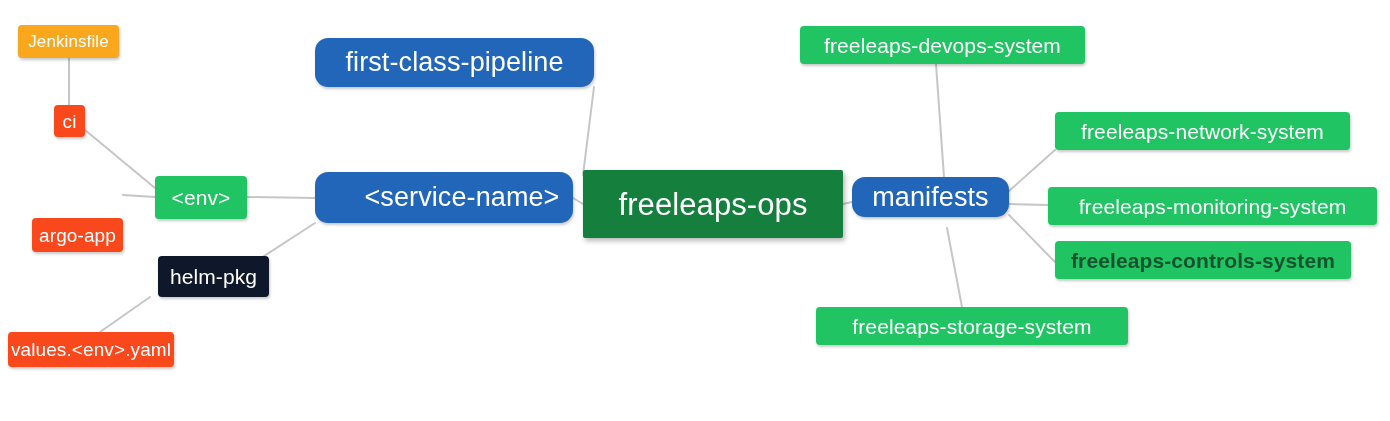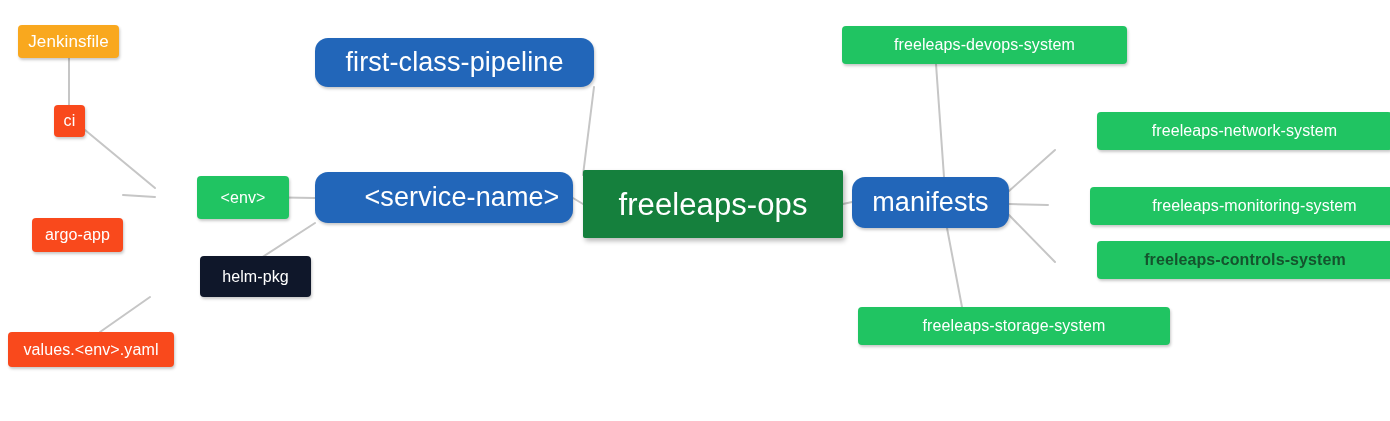"freeleaps-devops-system" .node.sz-l2 { font-size: 16px -> 21px; margin-left: 42px -> none }
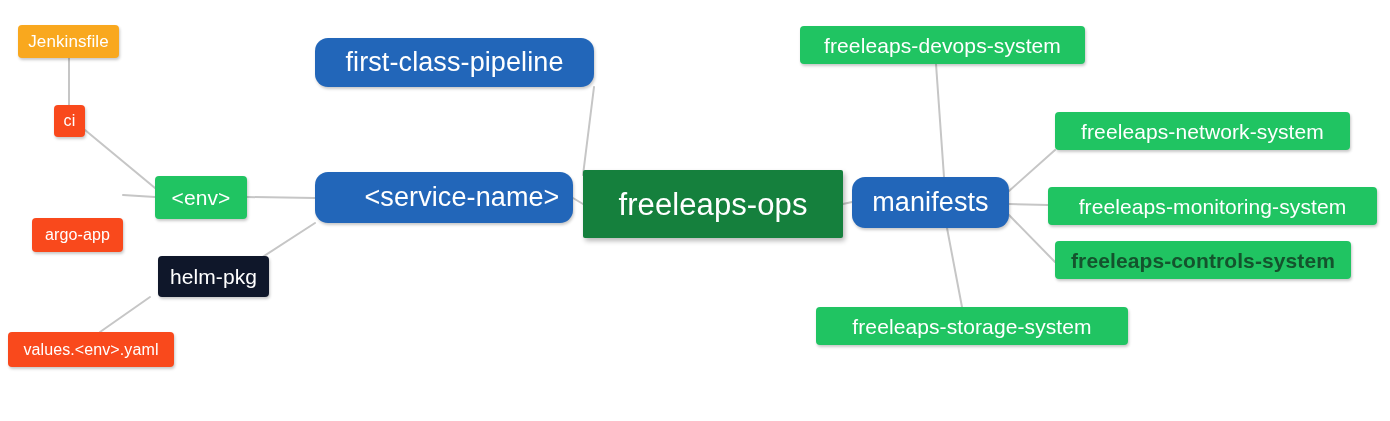"ci" .node.sz-l3 { font-size: 16px -> 19px }
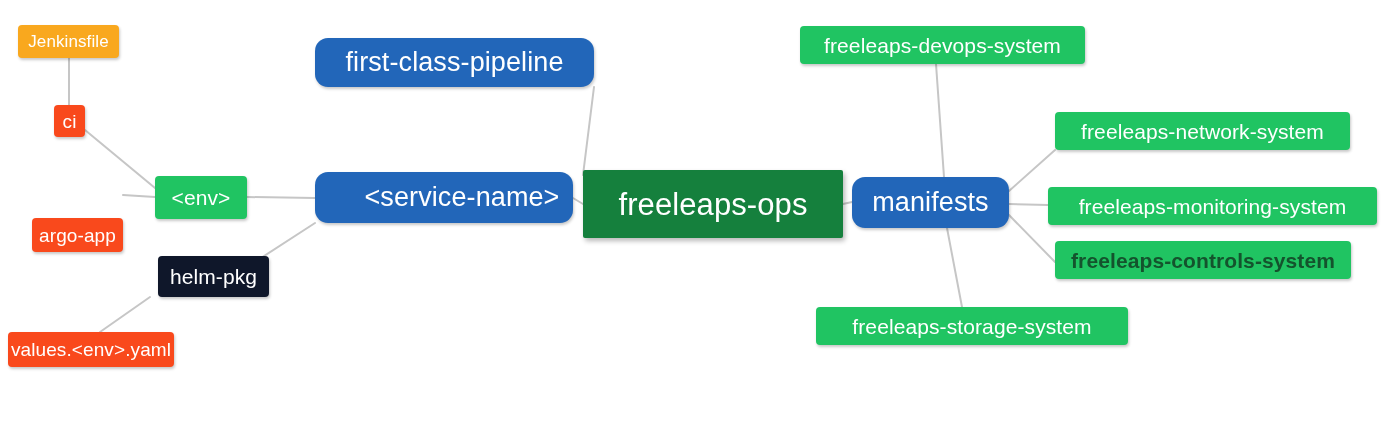"manifests" div.node { height: 51px -> 40px }
